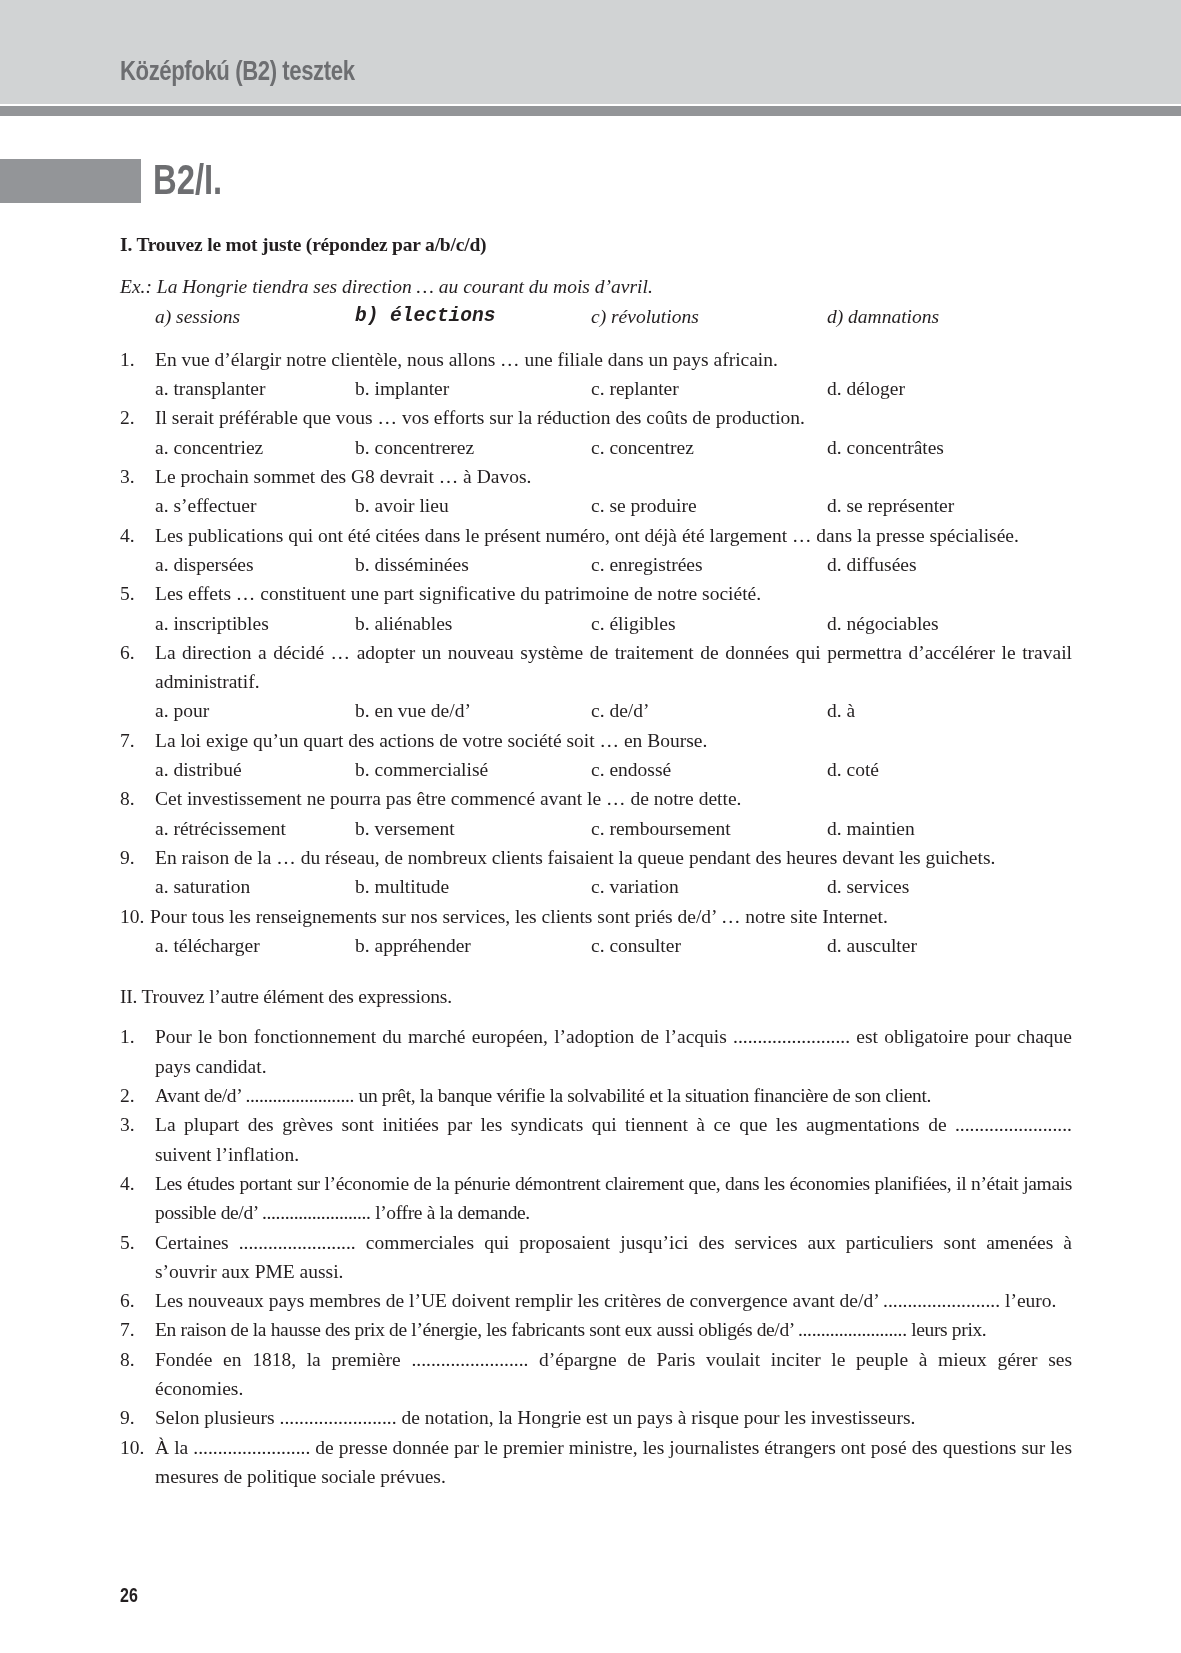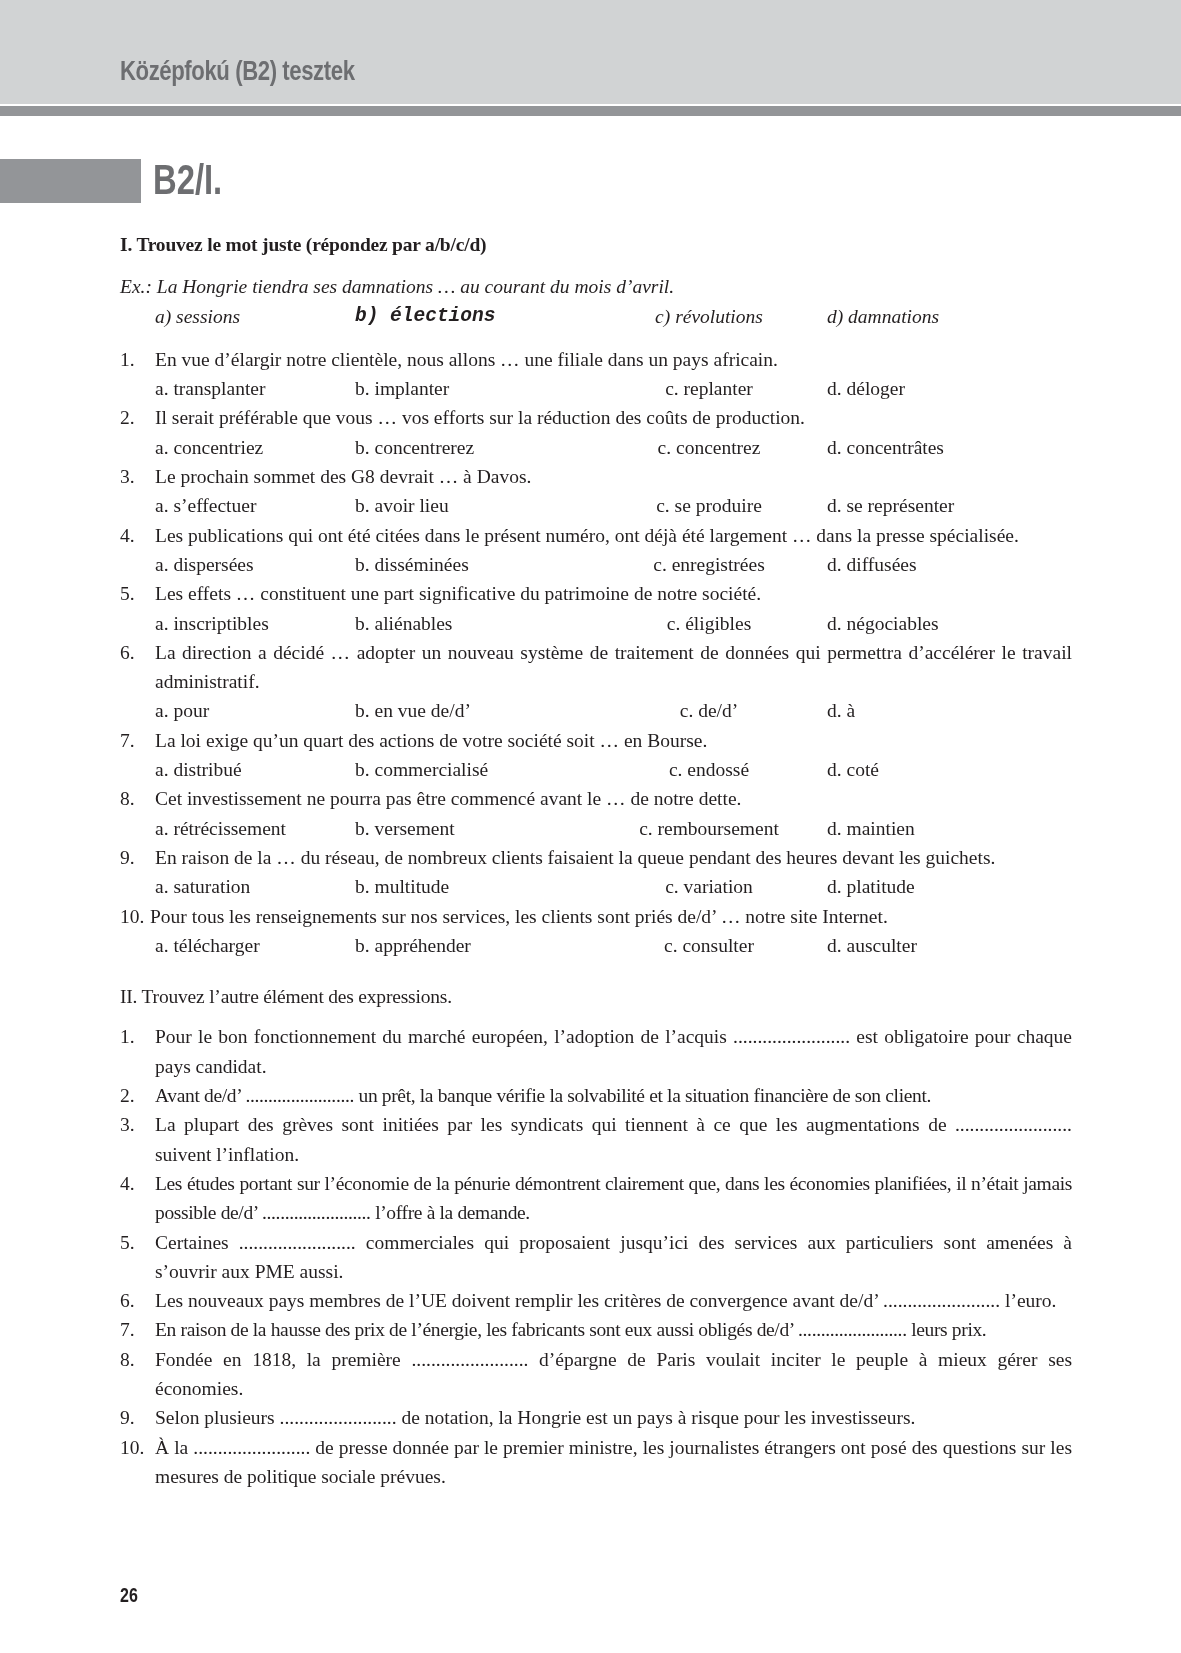"Ex.: La Hongrie tiendra ses" div.example { text: damnations -> direction }
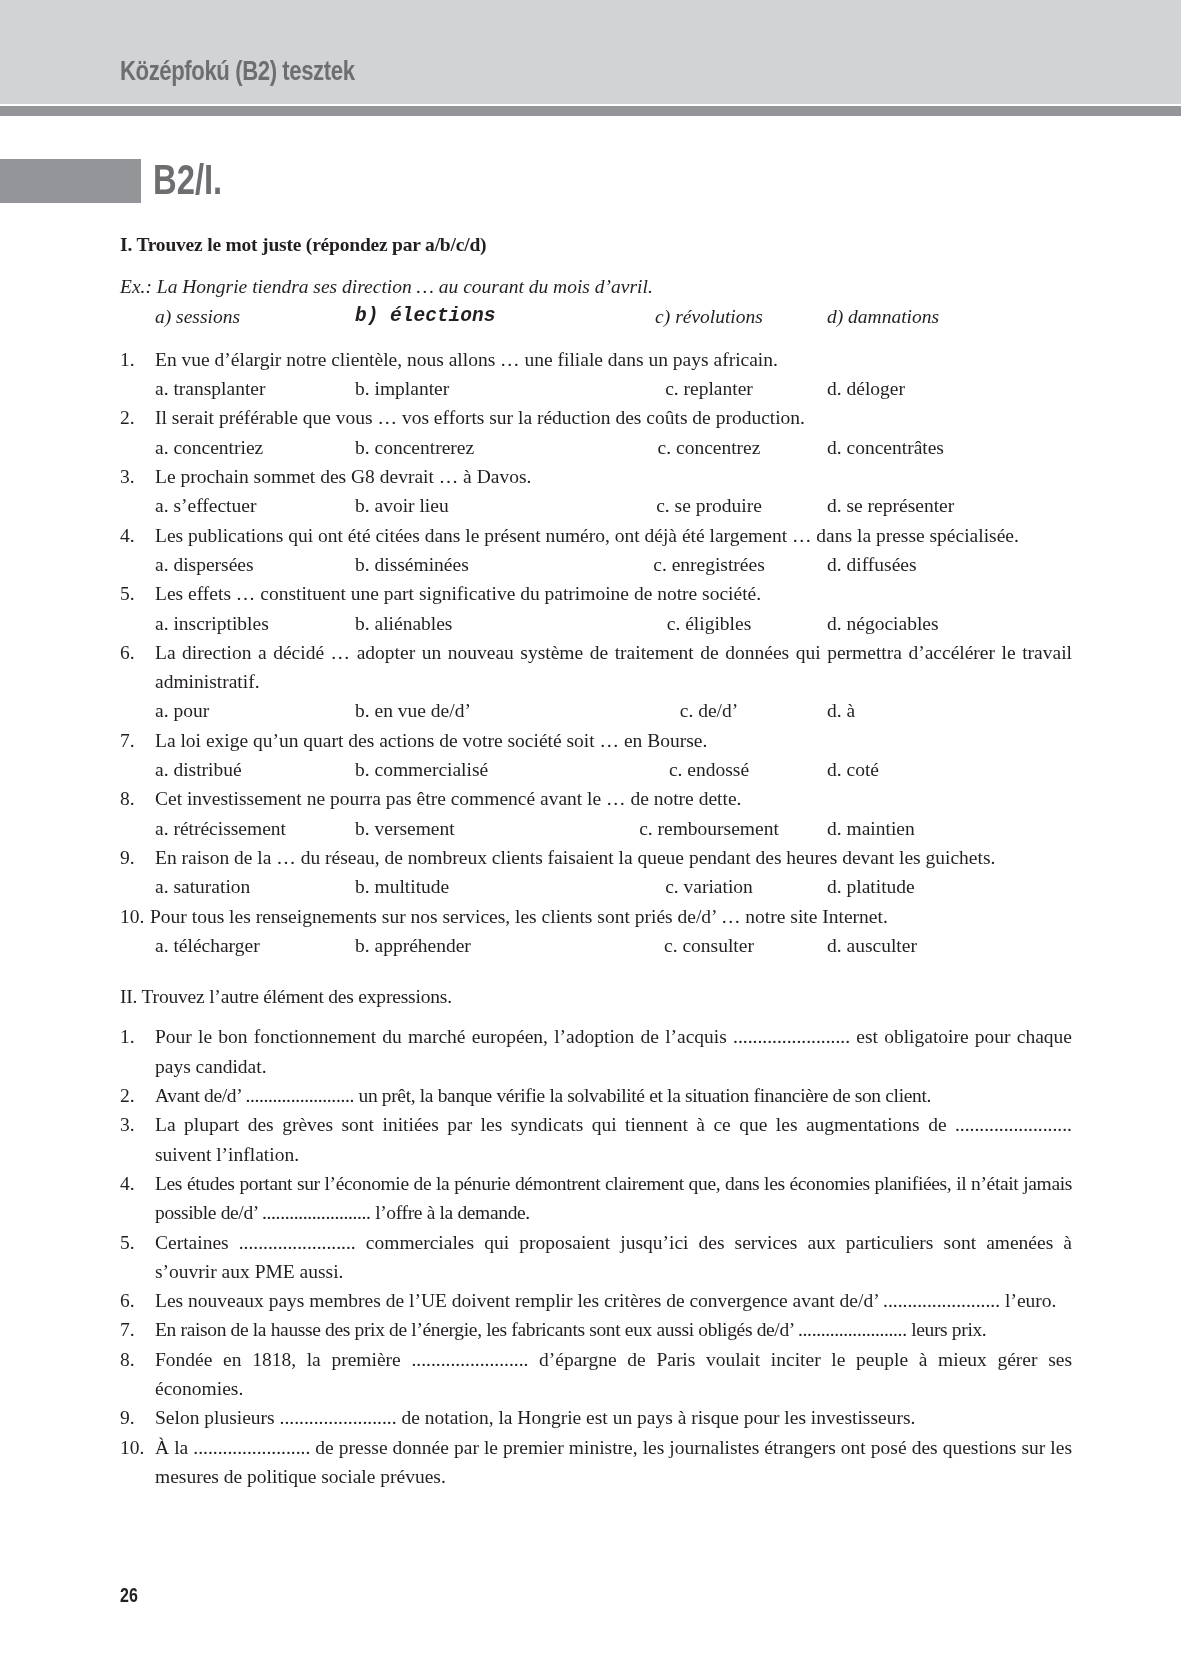"c) révolutions" .opt:nth-child(3) { text-align: center -> none }
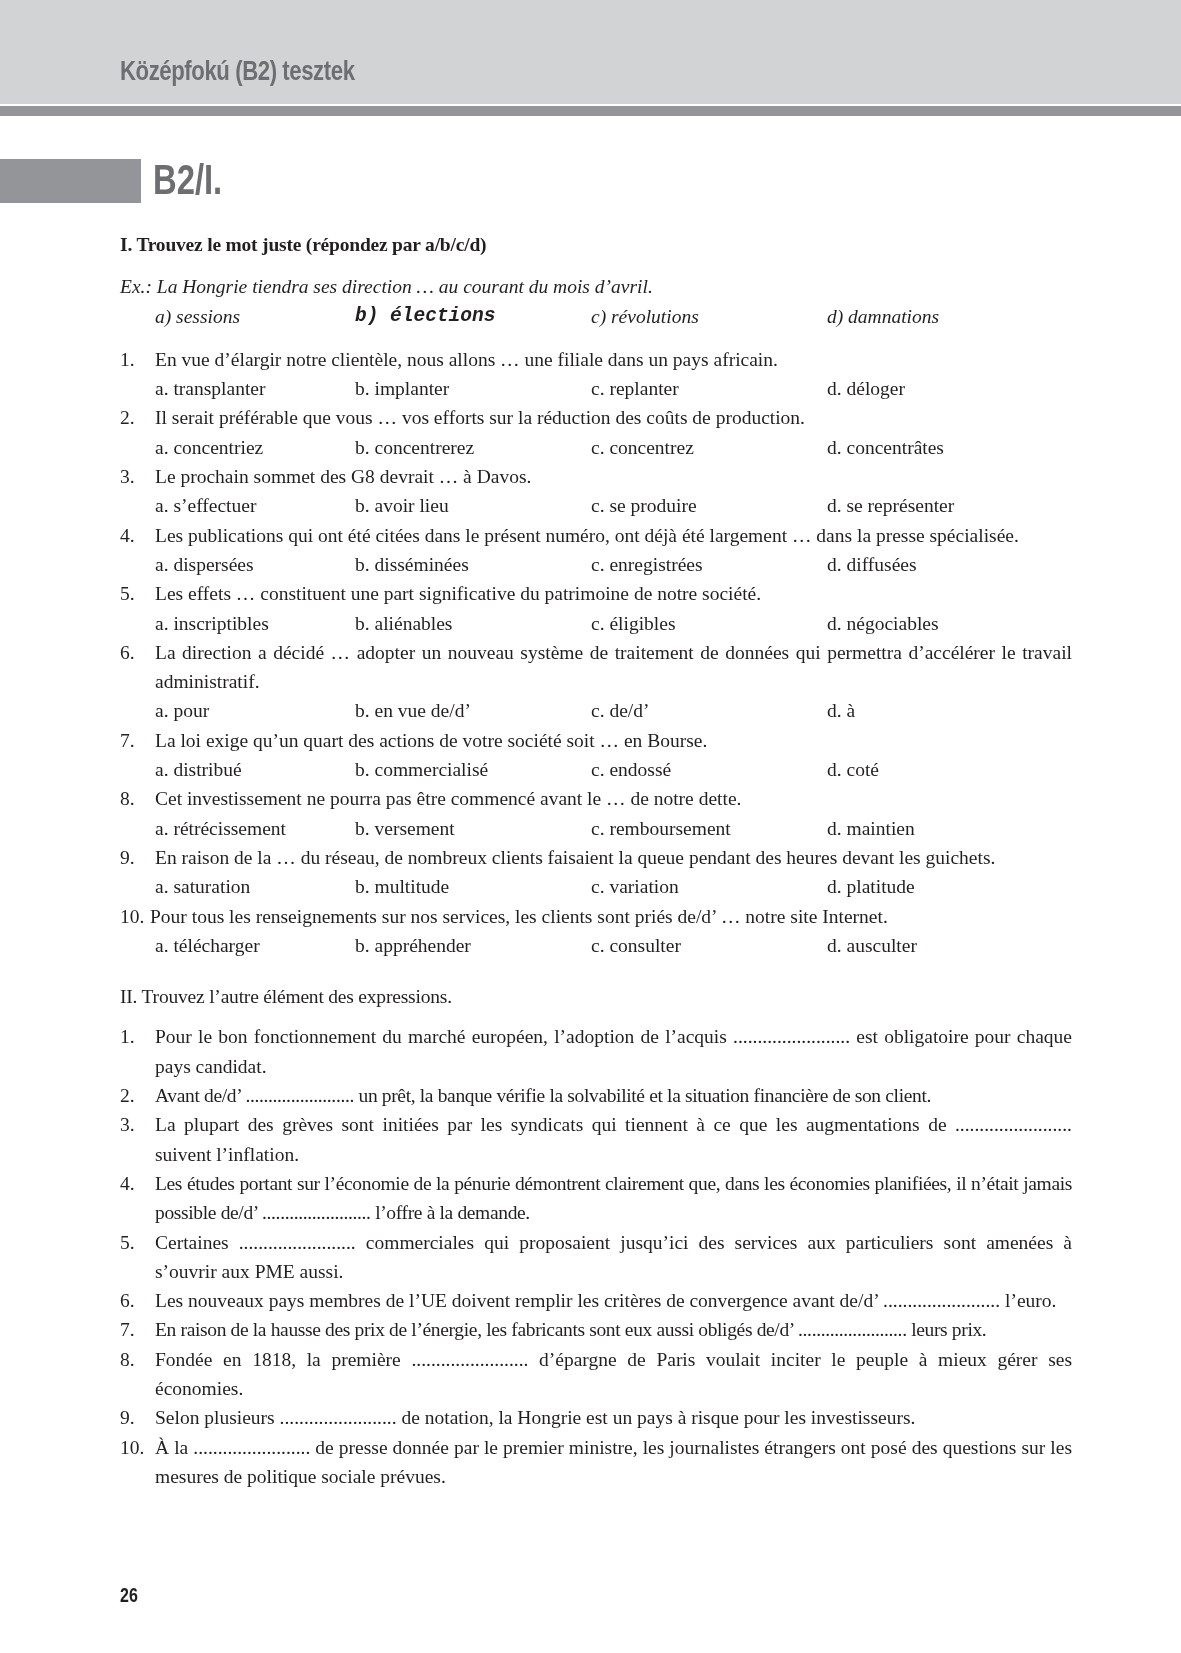"d. platitude" span.opt { text: platitude -> services }
